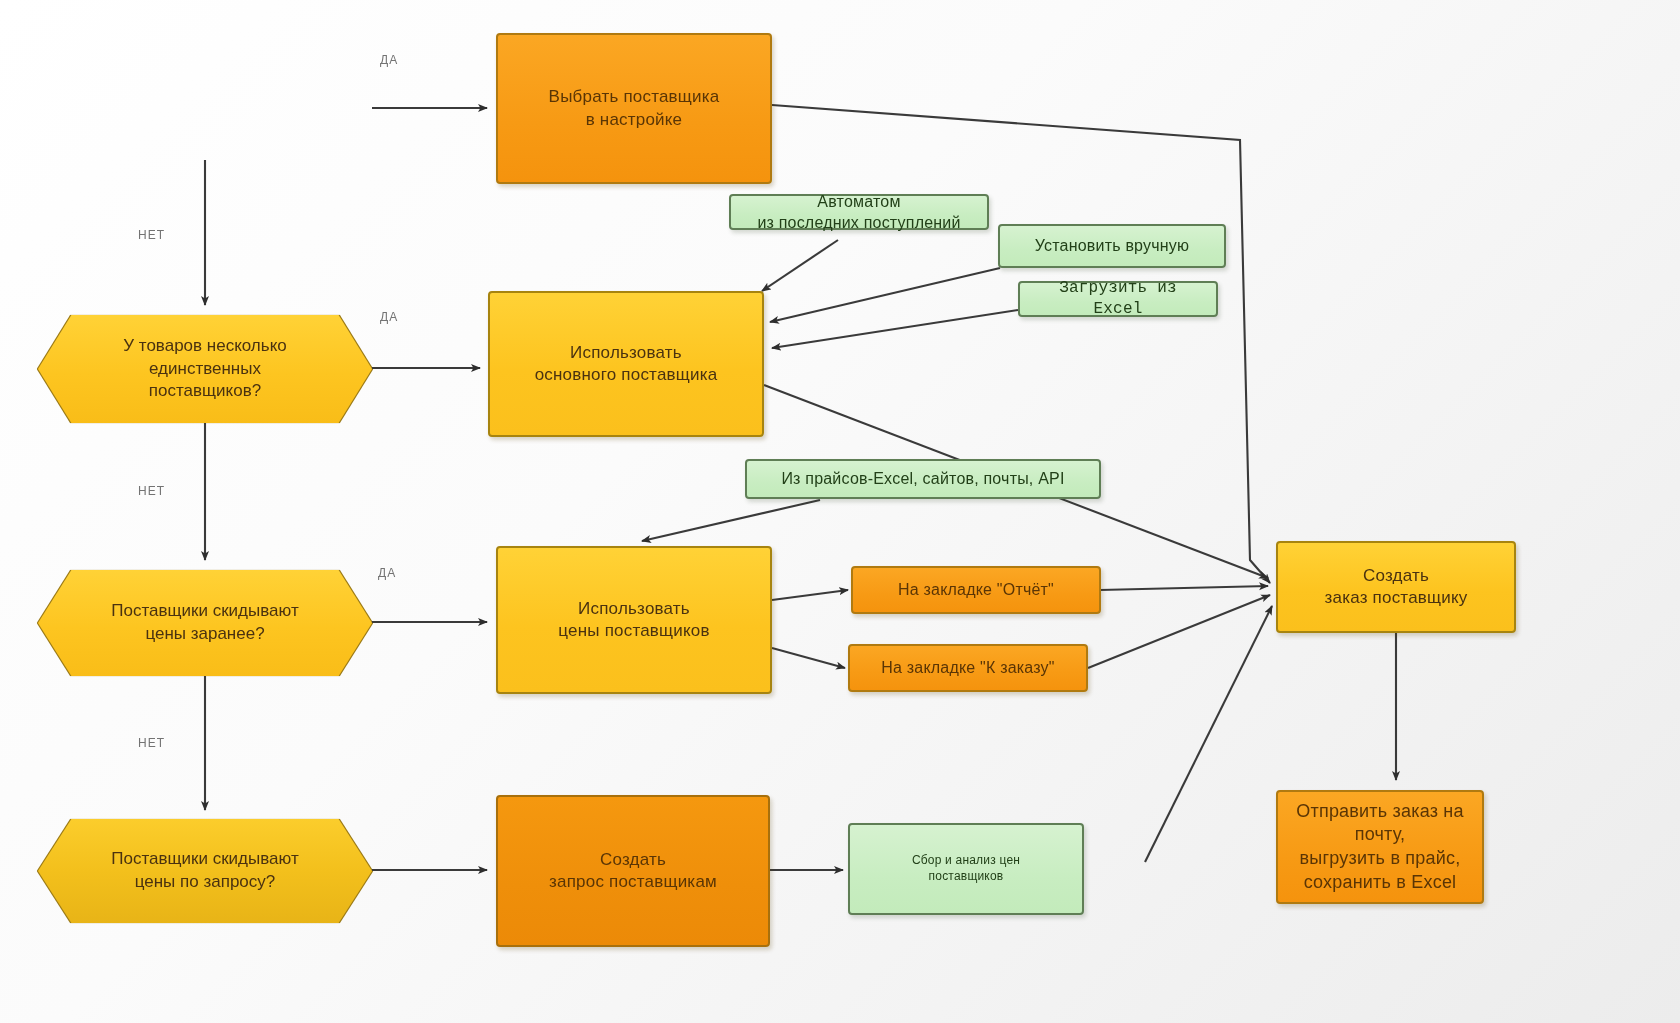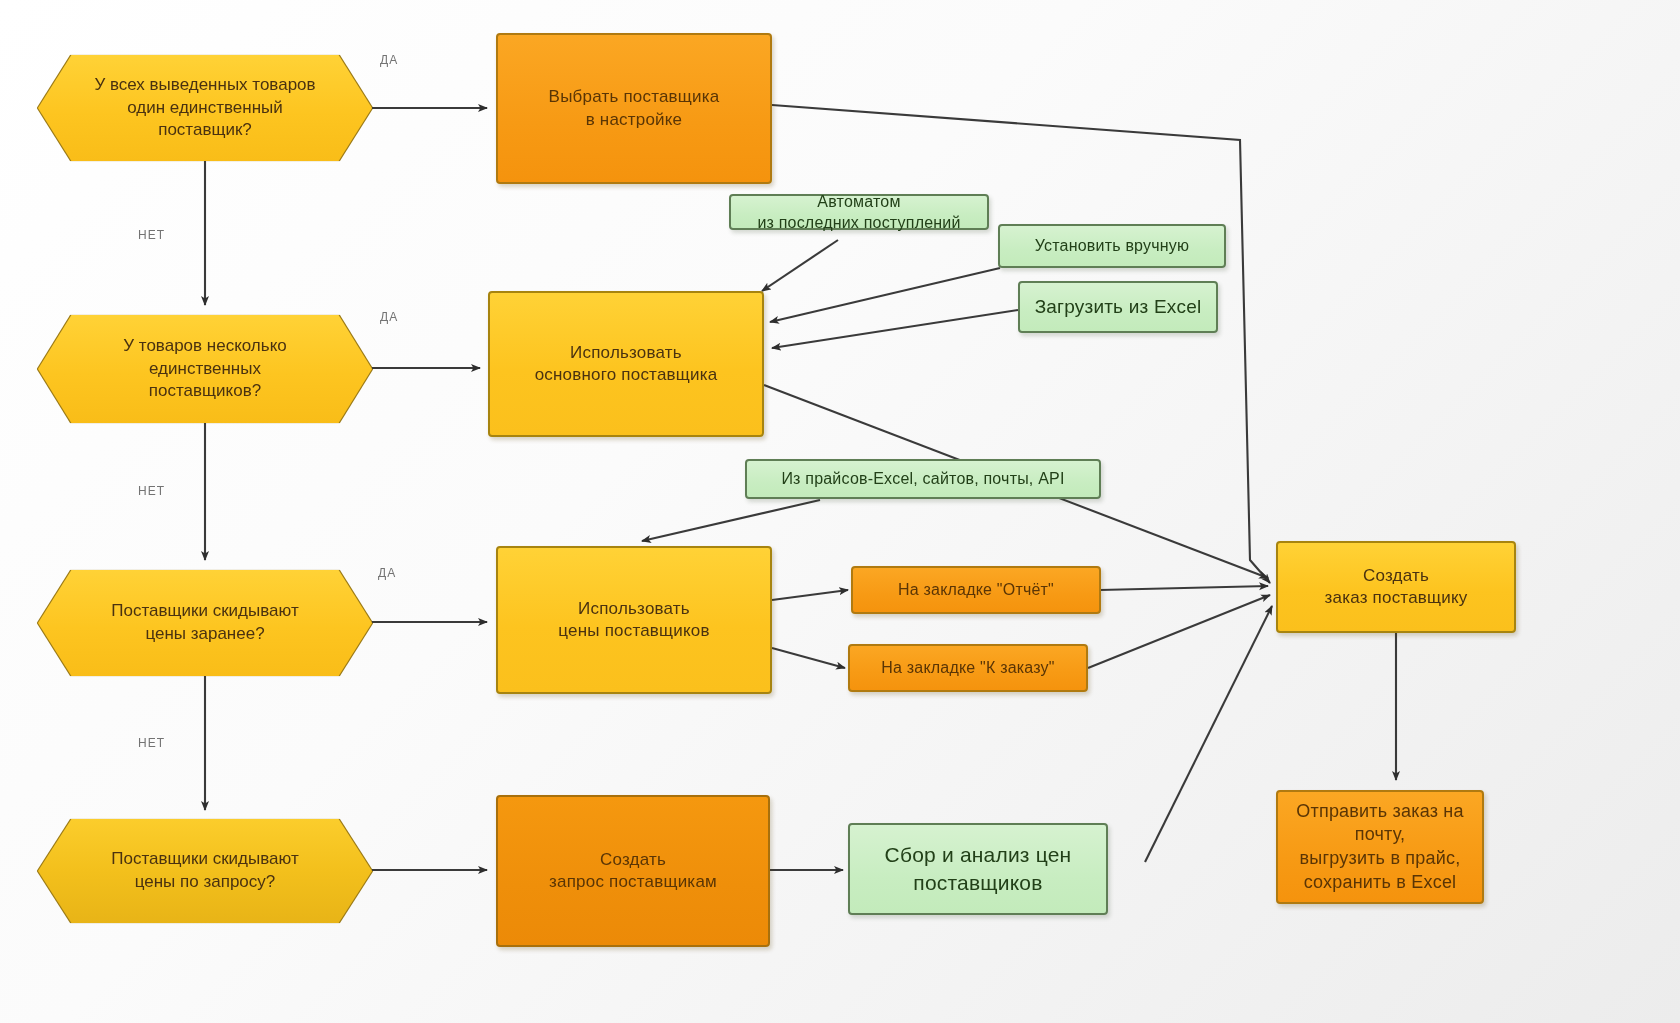"У всех выведенных товаров" div.hex { html: <div> <div></div> <div></div> <div>У всех выведенных товаров один единственный поставщик?</div> </div> -> none }
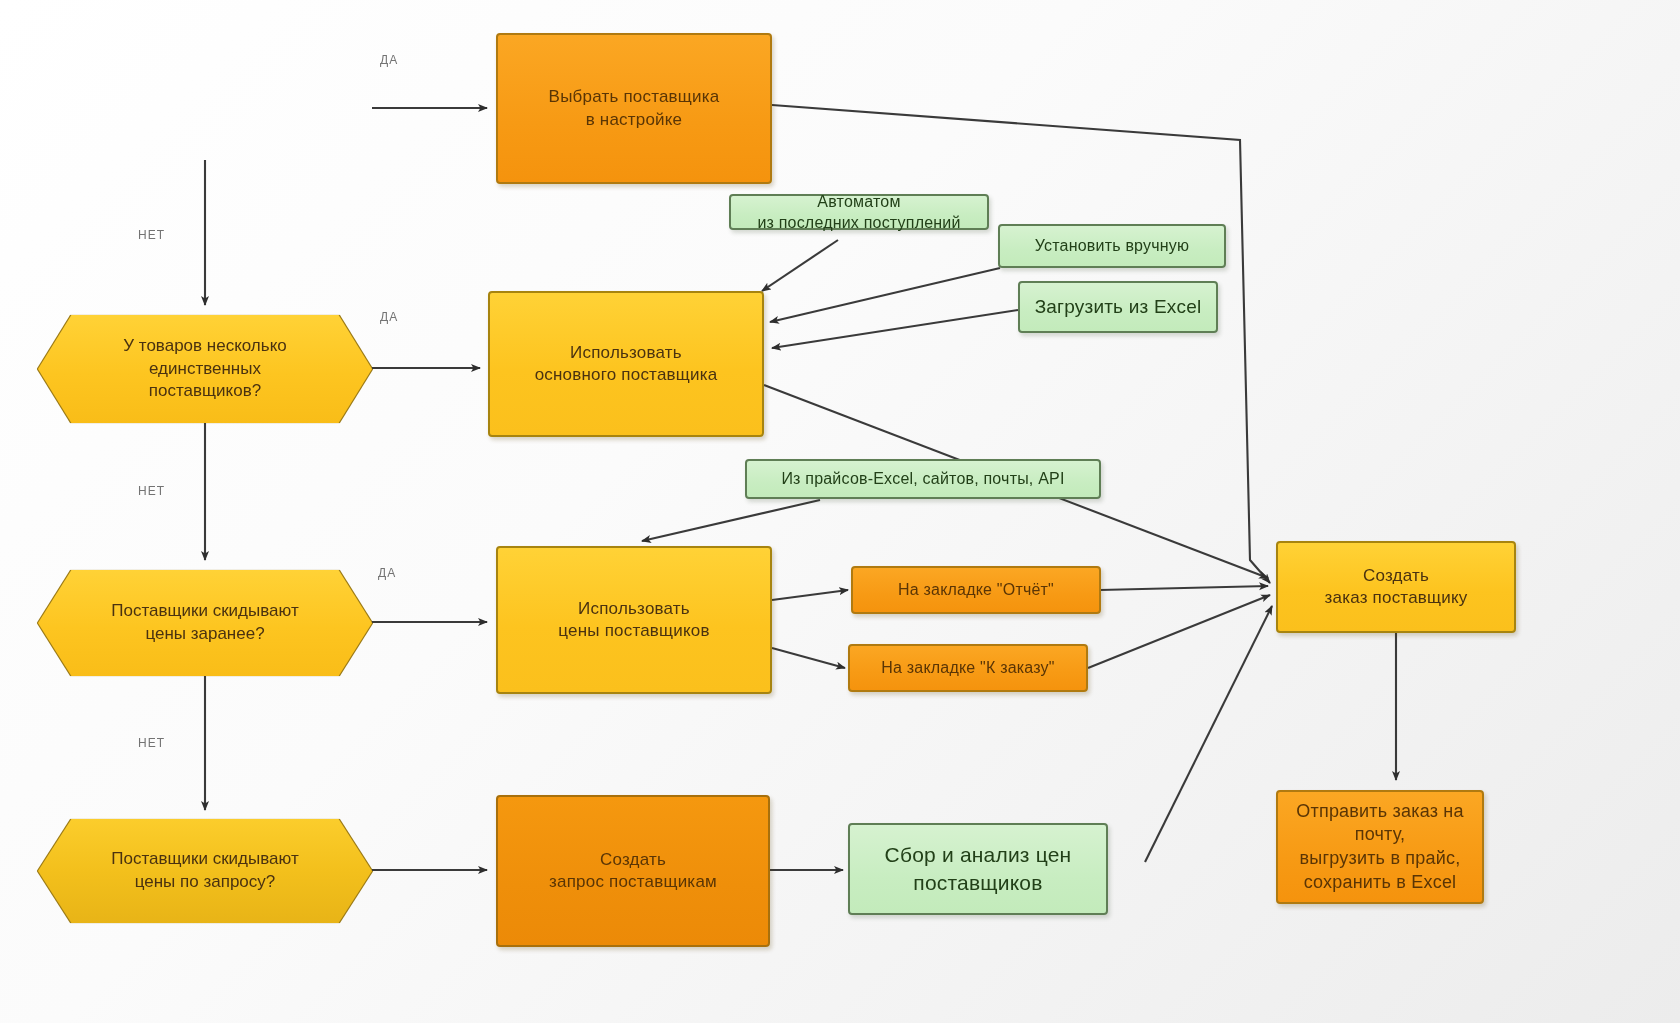"Загрузить из Excel" div.node { font-family: none -> Liberation Mono, monospace; font-size: 19px -> 16px; height: 52px -> 36px }
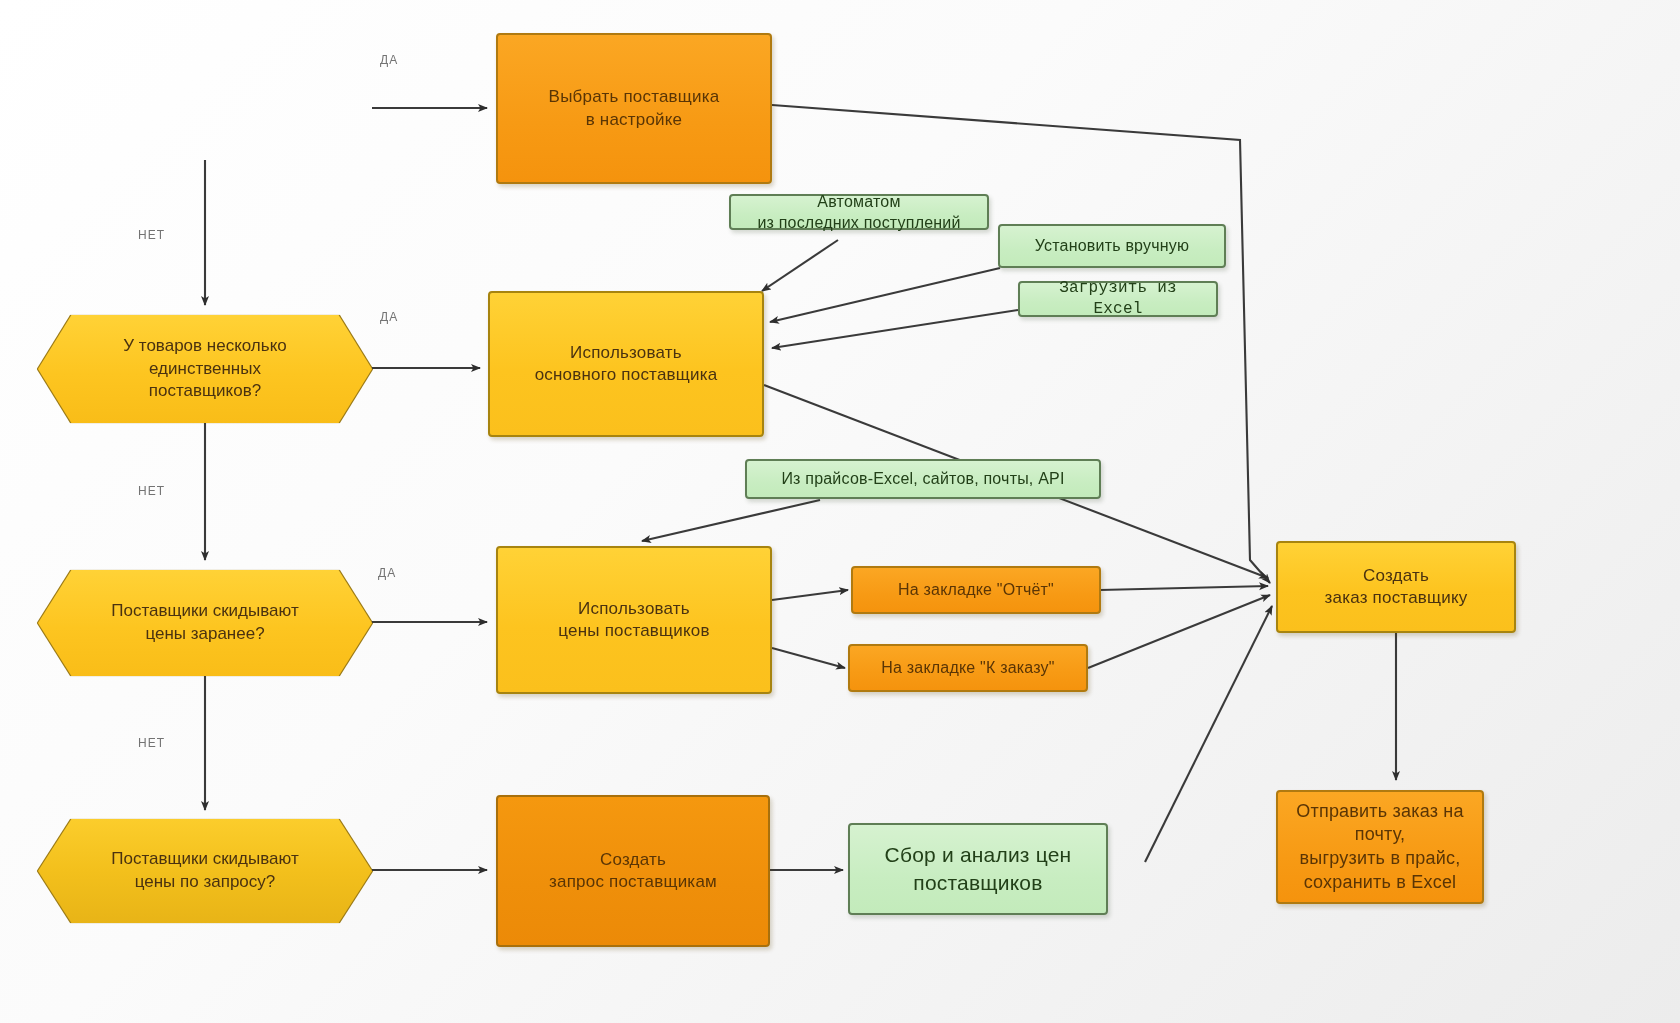"Сбор и анализ цен" div.node { font-size: 21px -> 12px; width: 260px -> 236px }
